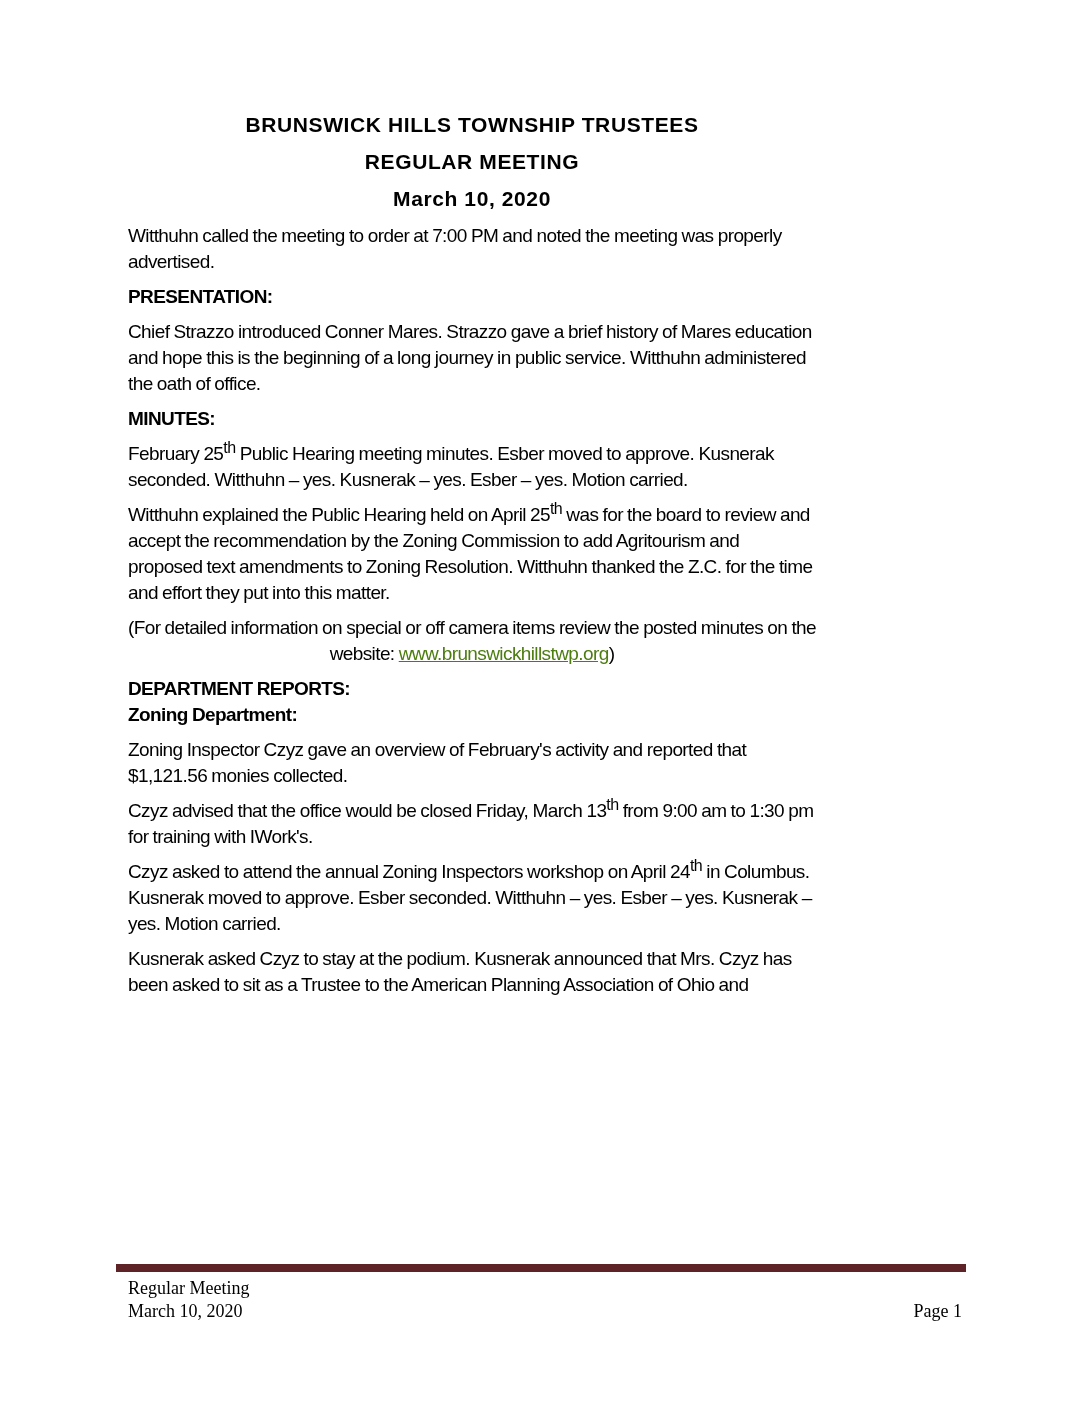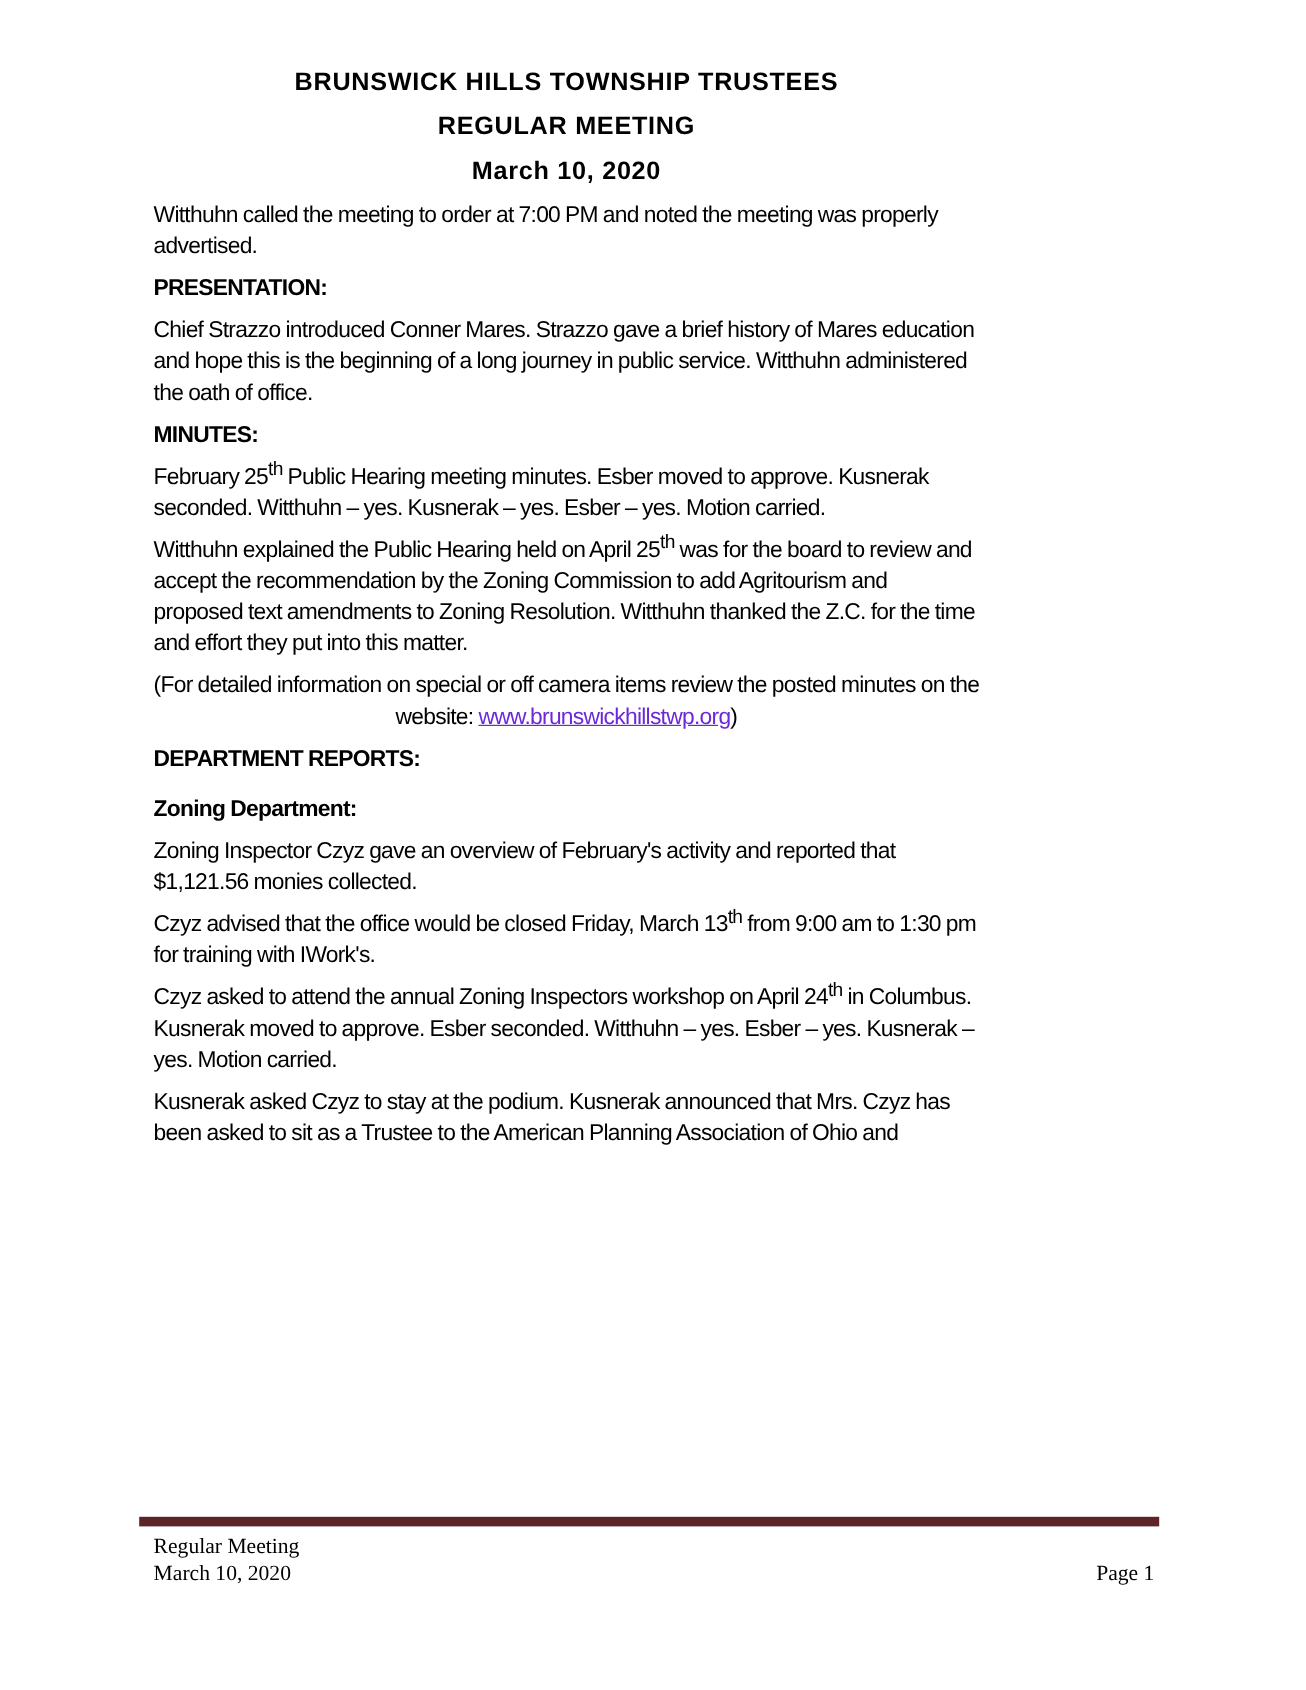"BRUNSWICK HILLS TOWNSHIP TRUSTEES" .page { padding: 56px 128px 0 128px -> 112px 128px 0 128px }
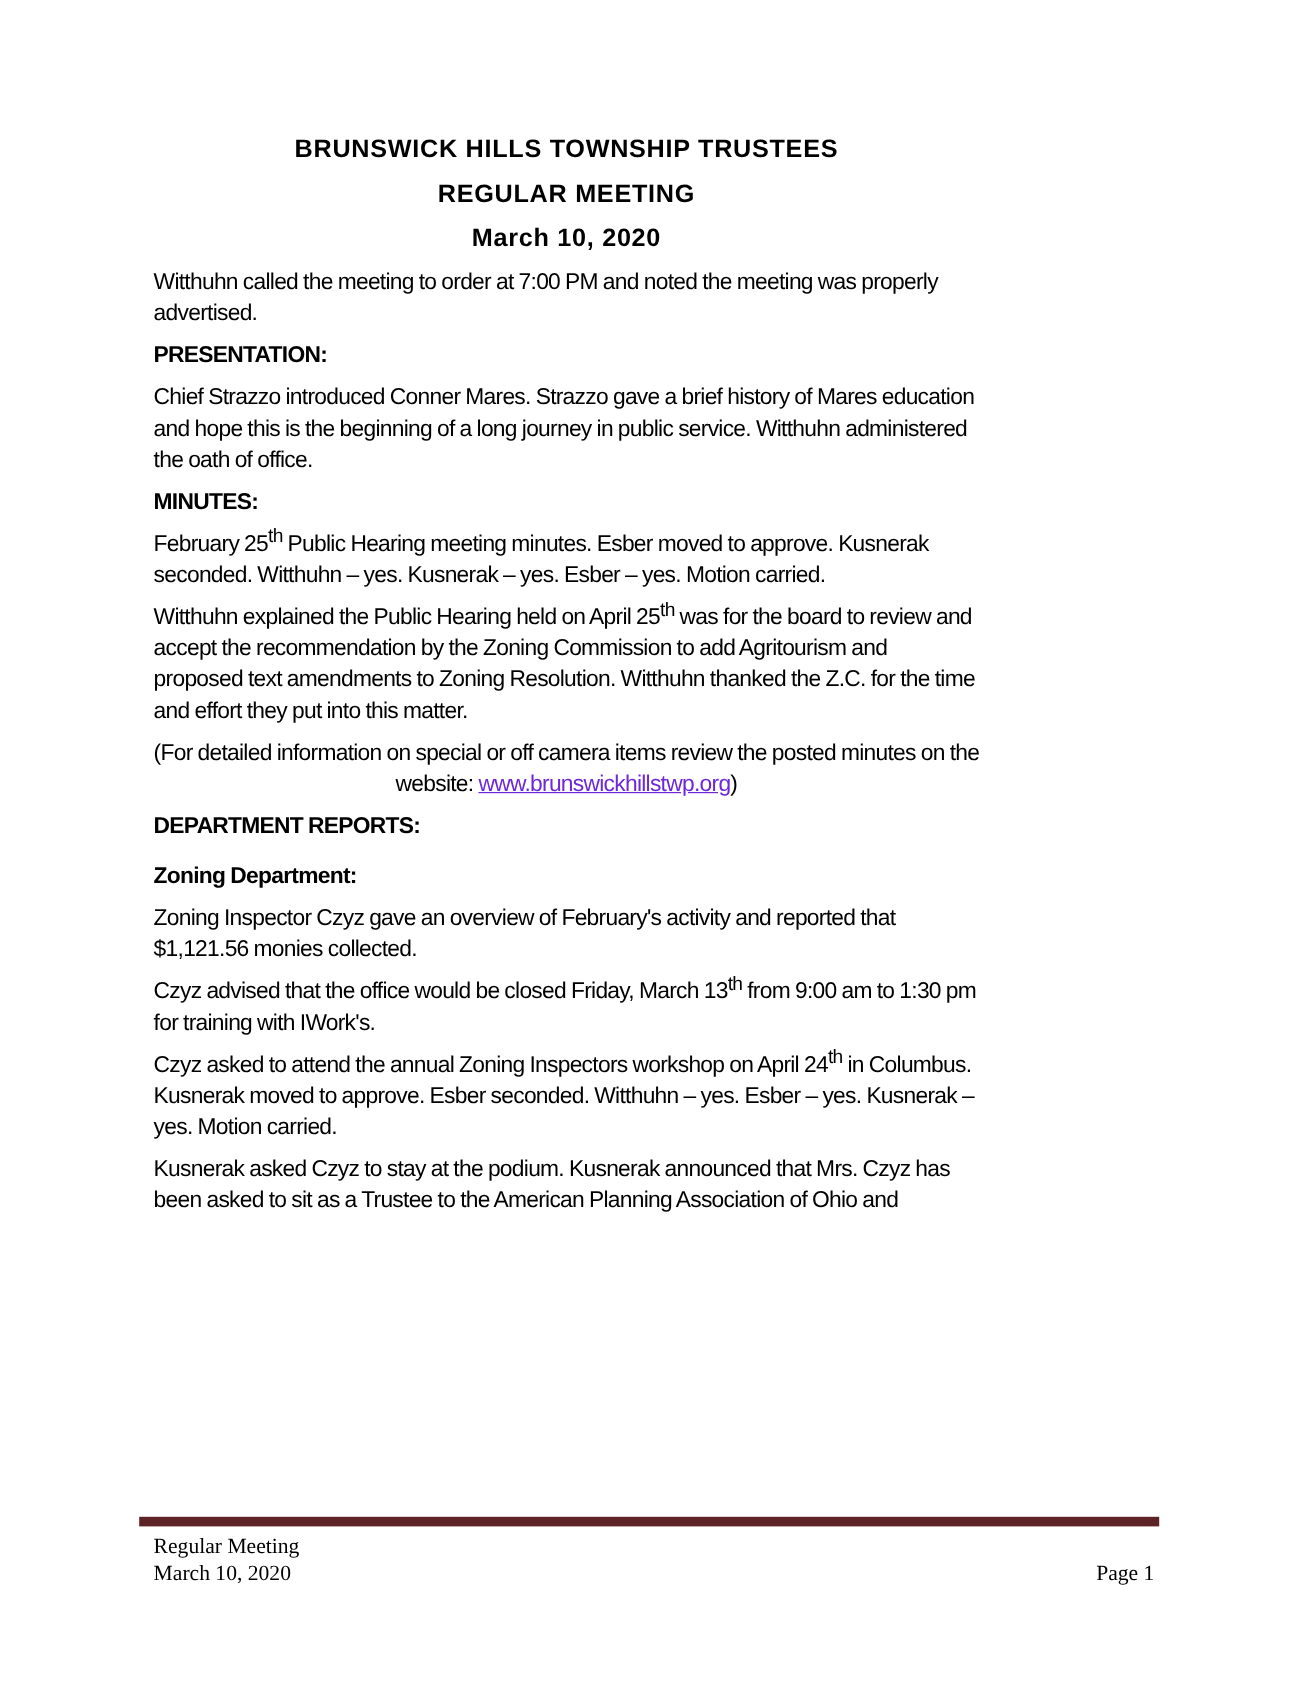"www.brunswickhillstwp.org" a.doc-link { color: #6d28d9 -> #4d7c0f }
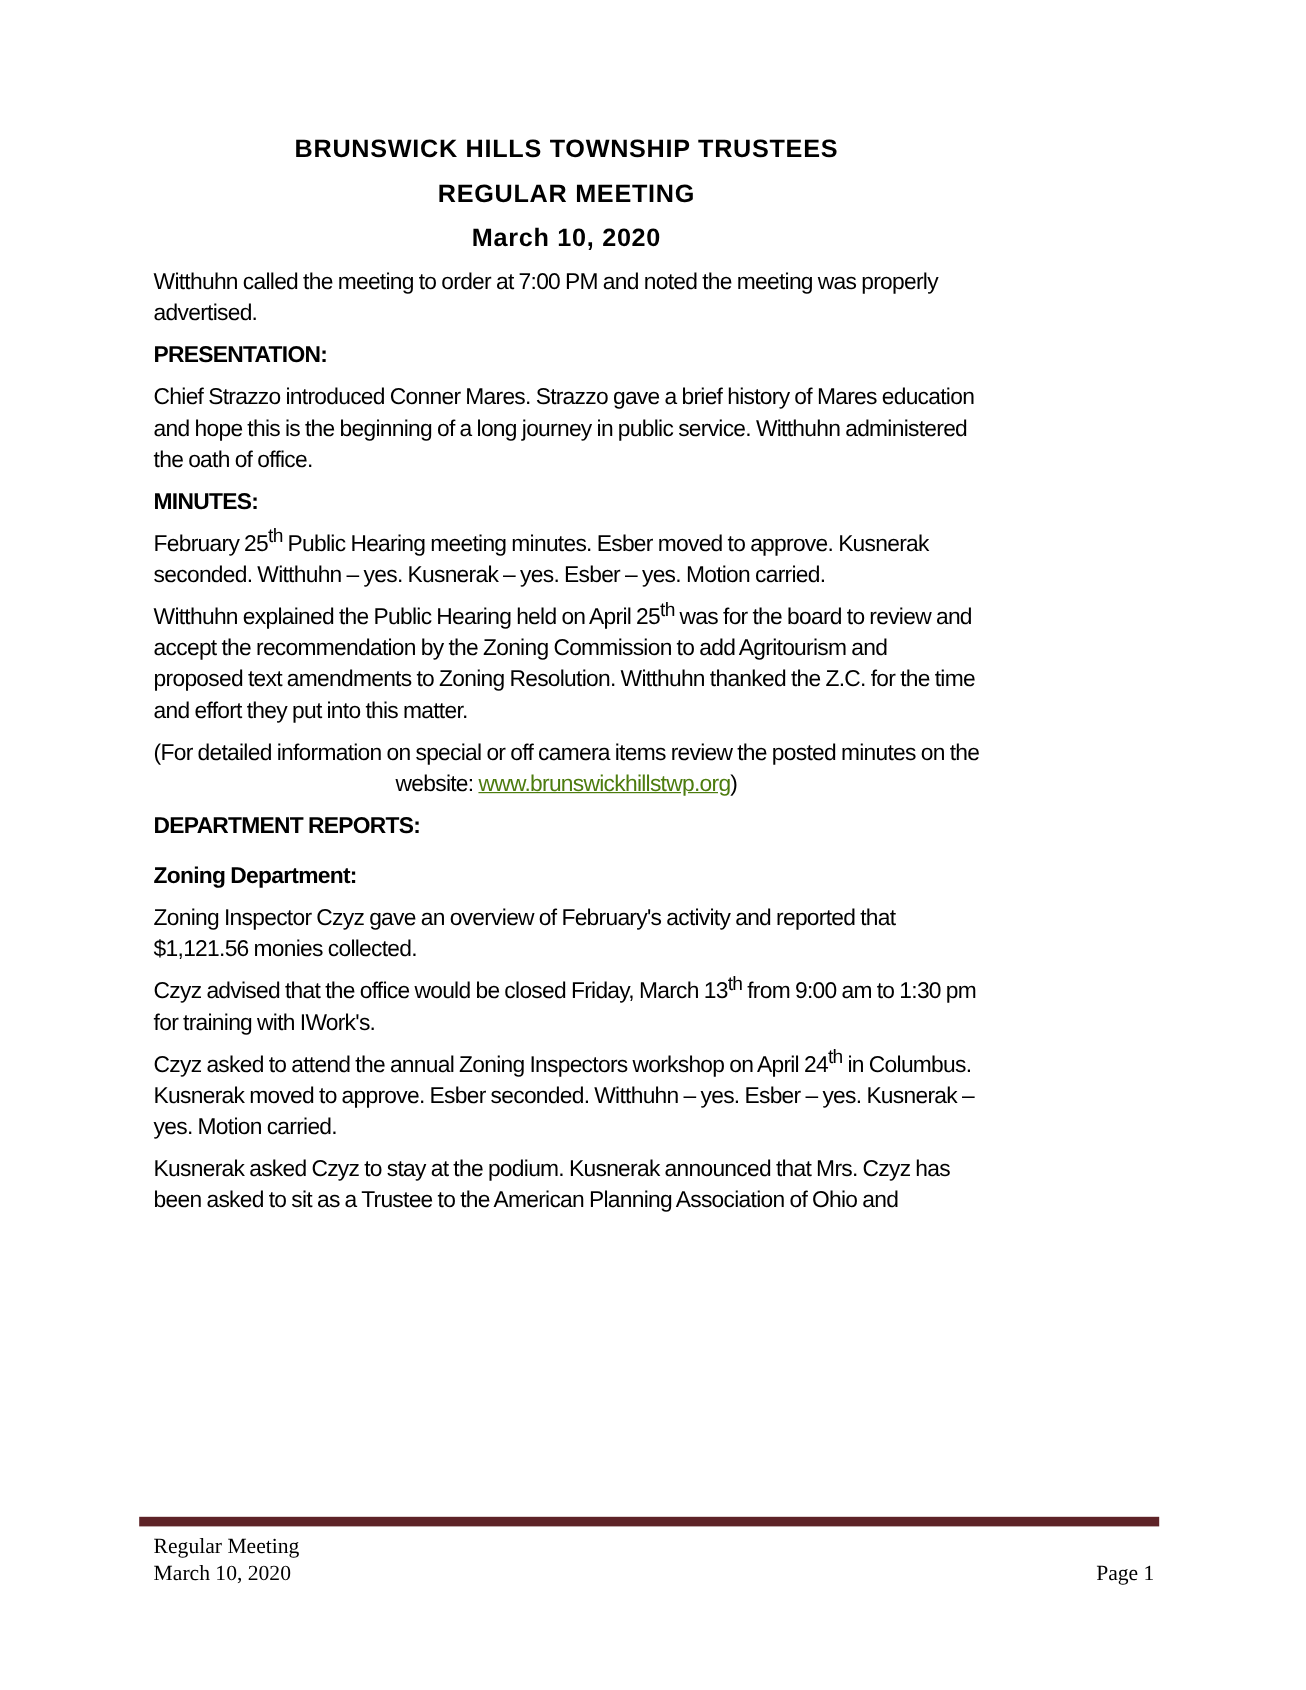"DEPARTMENT REPORTS:" .para.heading.tight { margin-bottom: 16px -> 0 }
